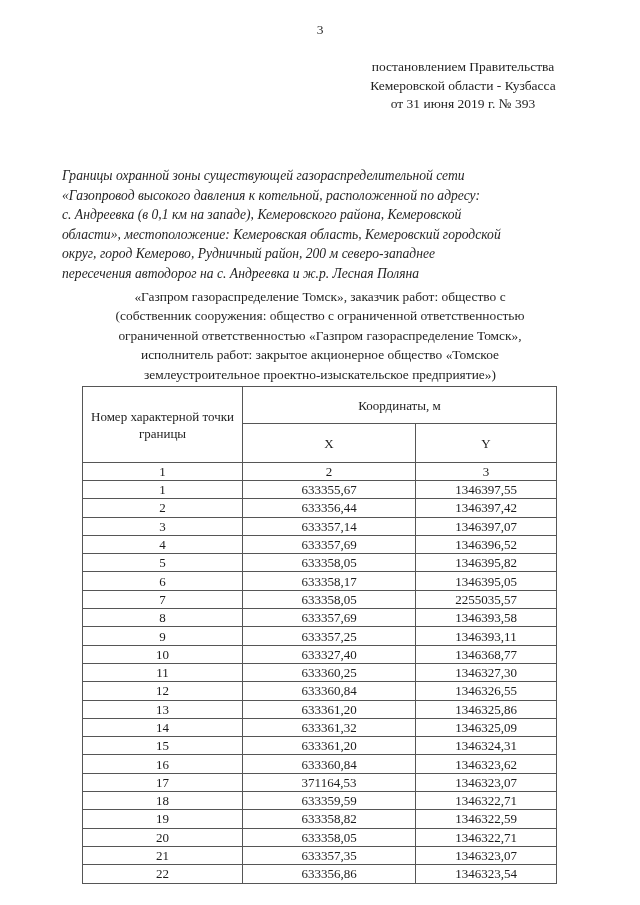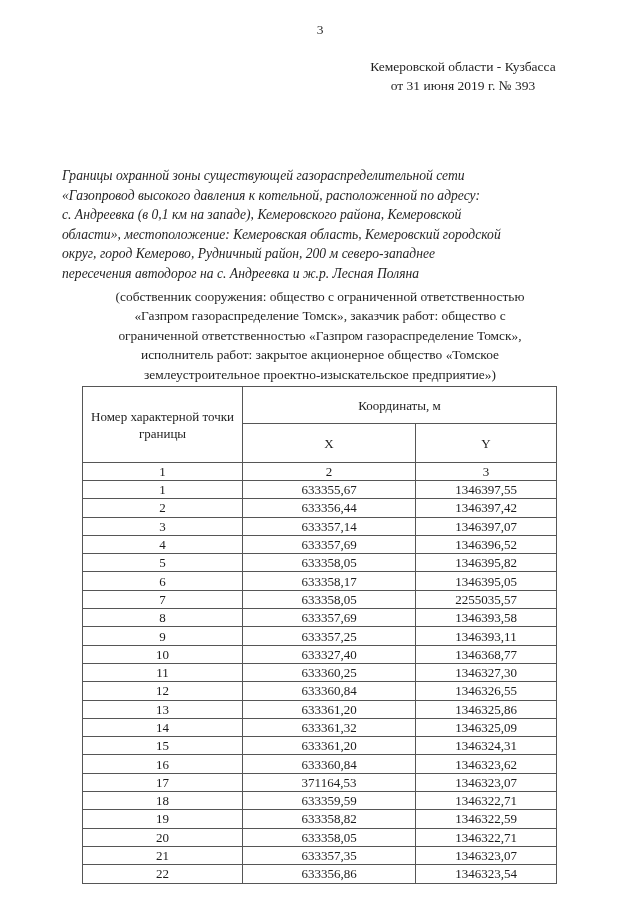"постановлением Правительства" div { html: none -> <div>постановлением Правительства</div> }
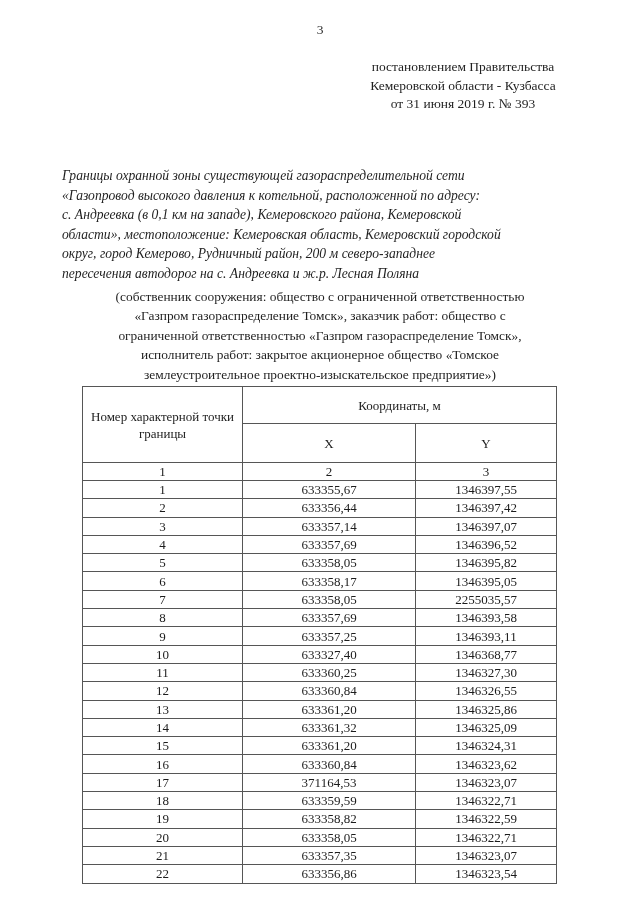"(собственник сооружения: общество с" div.ln { order: before "«Газпром газораспределение Томск»," -> after "«Газпром газораспределение Томск»," }
